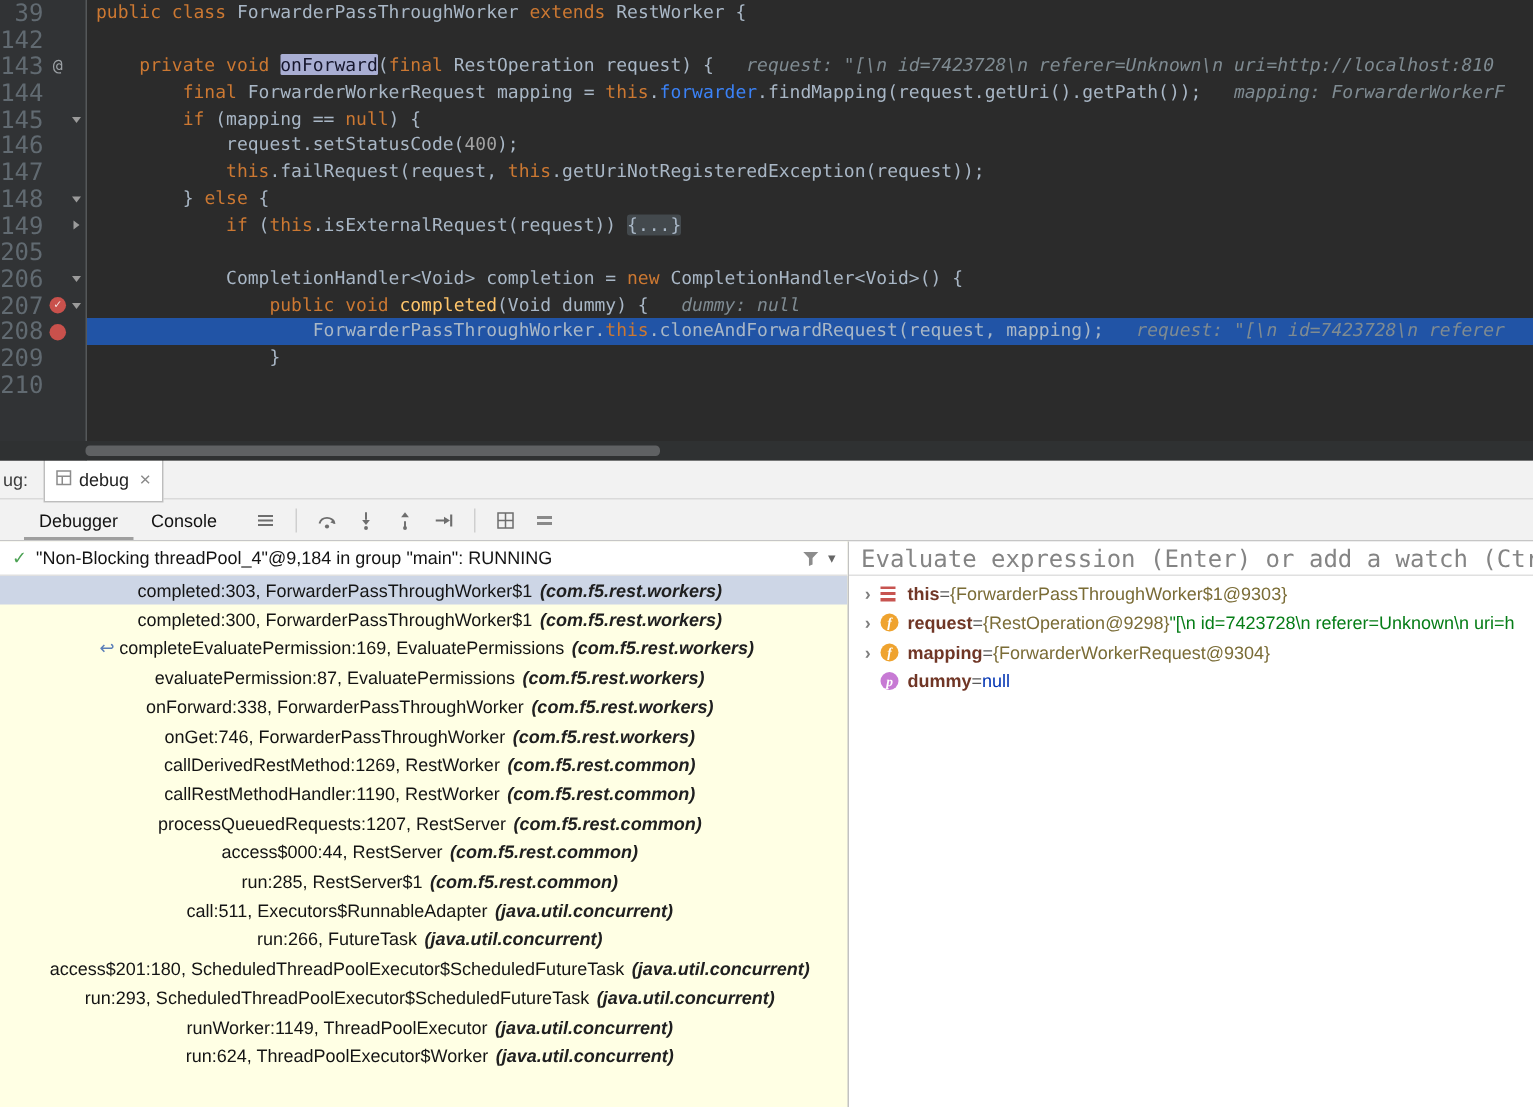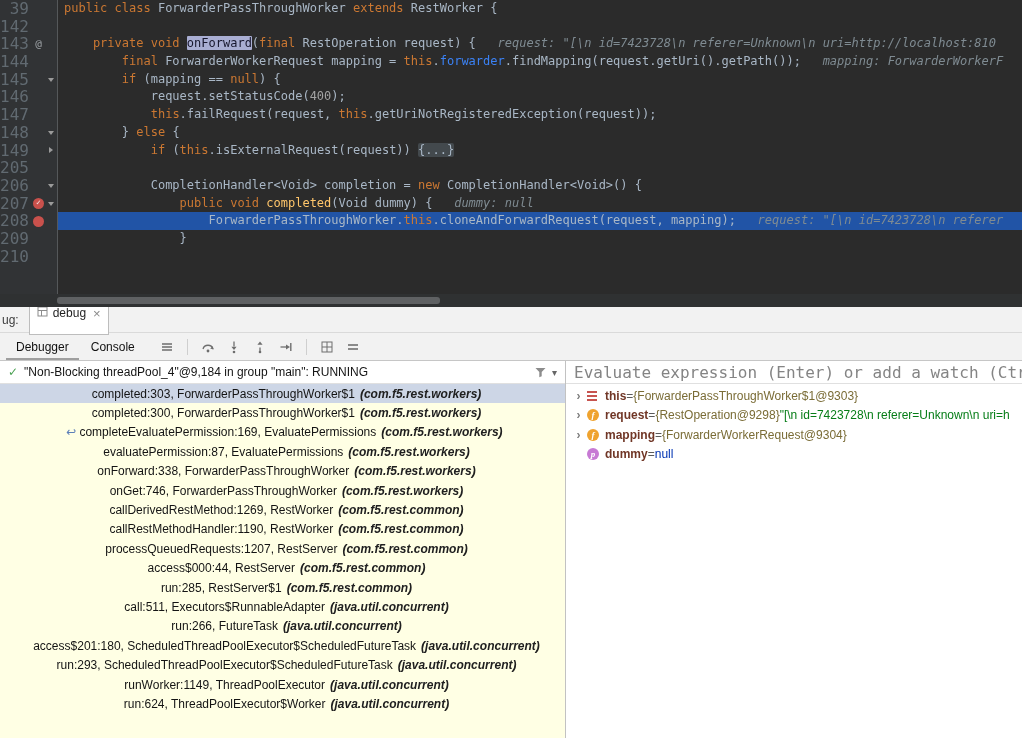"debug" .dtab { align-items: flex-start -> center }
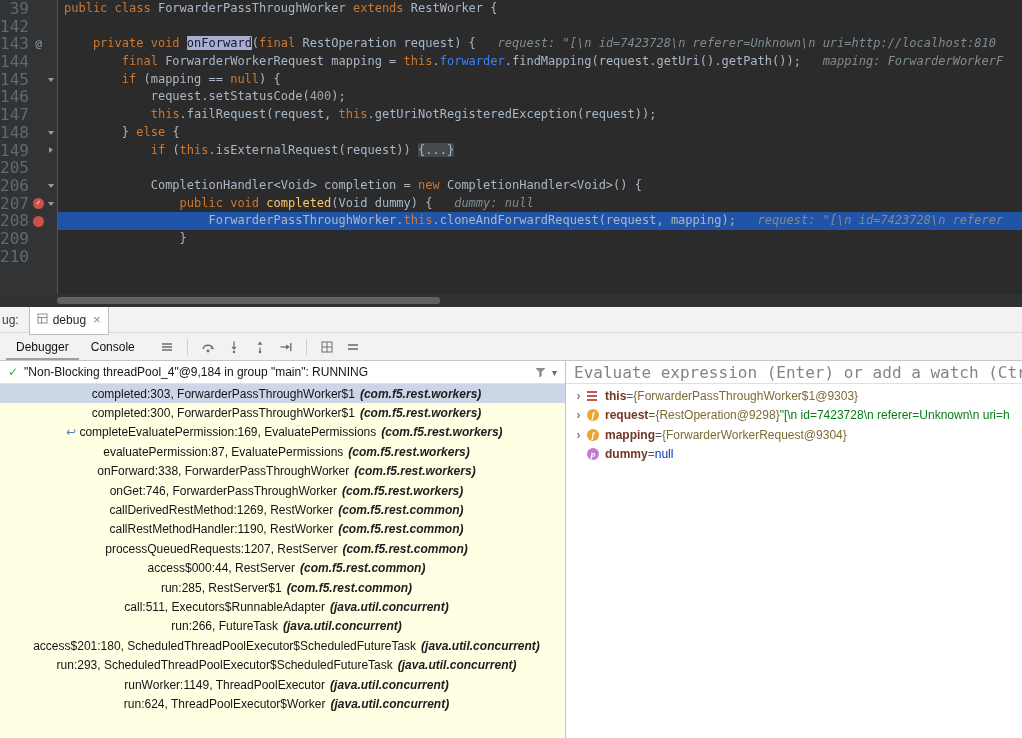"Debugger" .bar2 { padding-left: 6px -> 16px }
